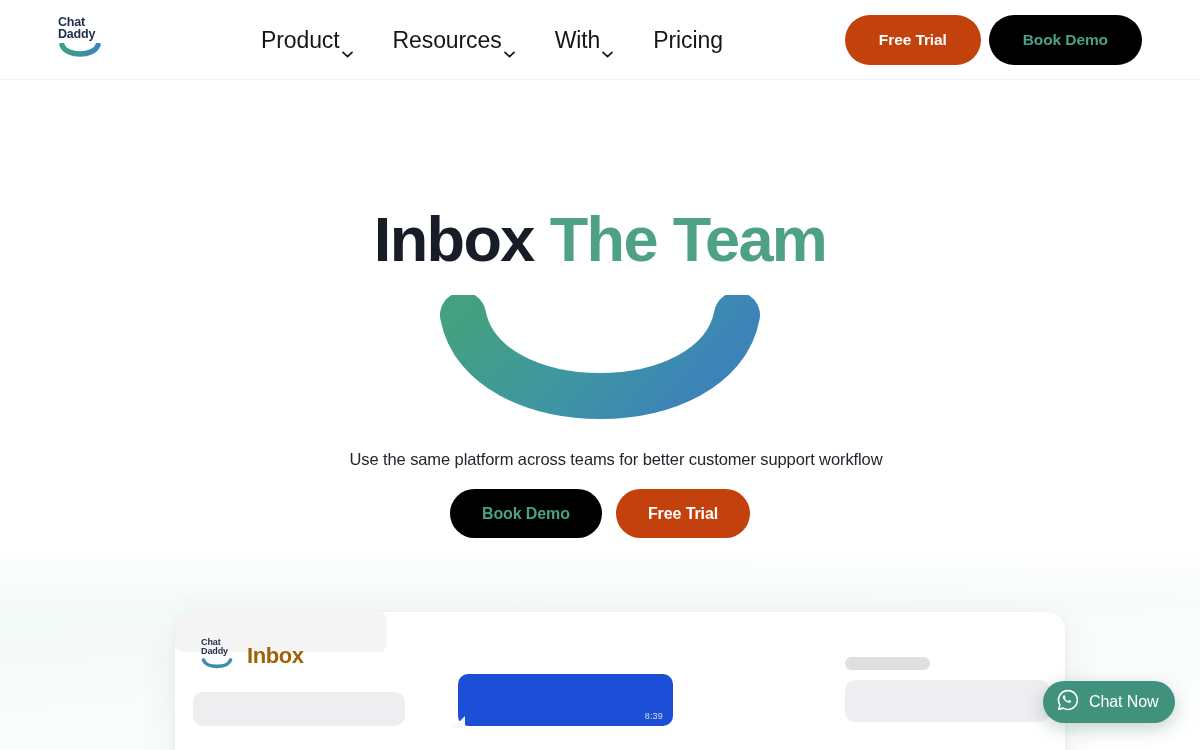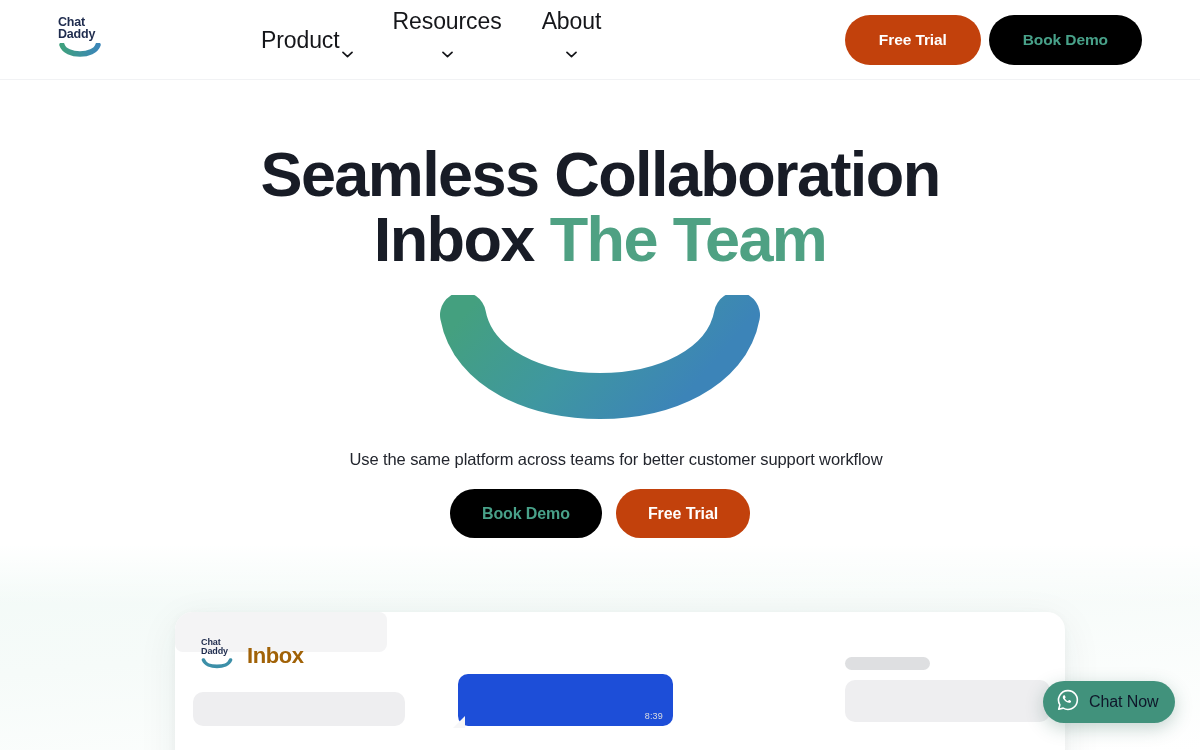"Resources" .nav-item + .nav-item { flex-direction: column -> none }
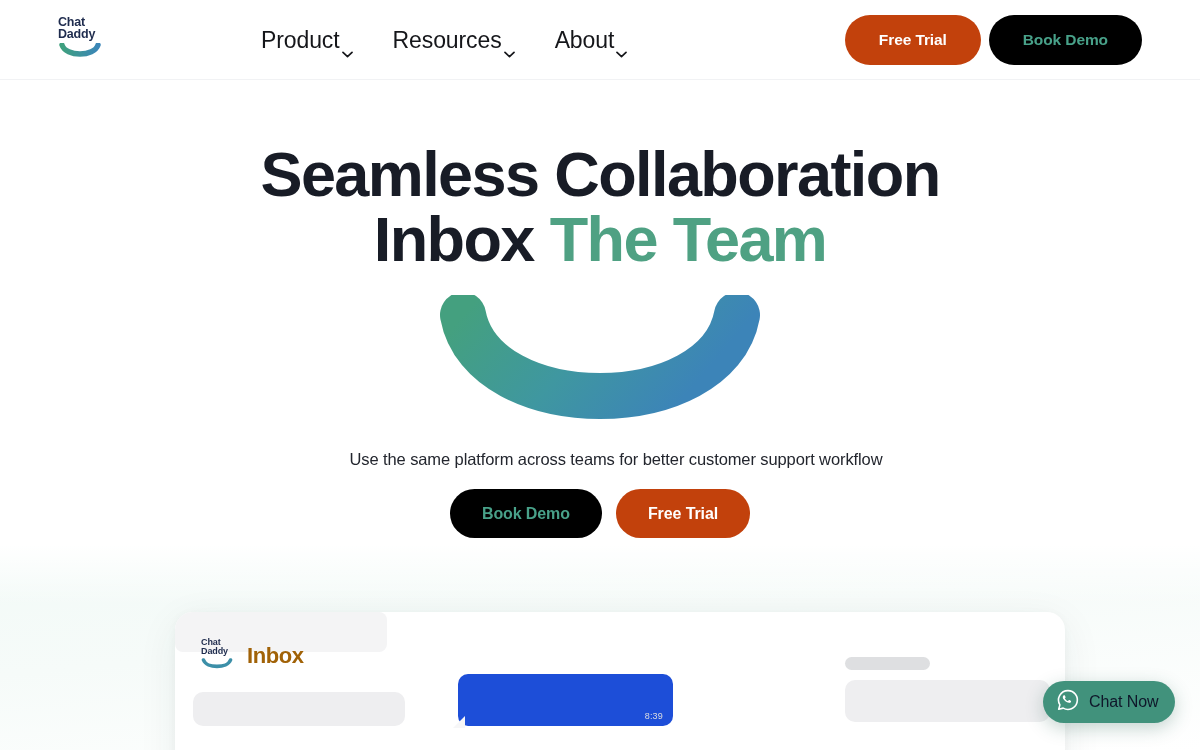"About" span { text: About -> With }
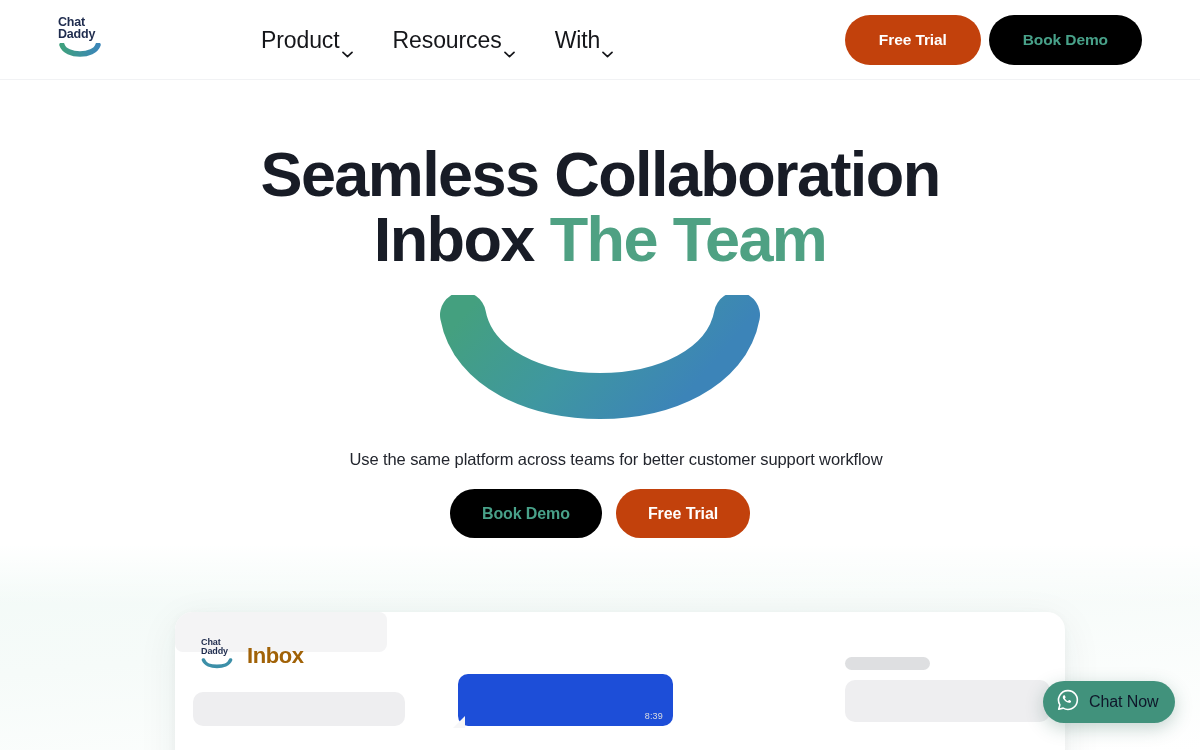"Pricing" div.nav-item { html: none -> <div> <span>Pricing</span> </div> }
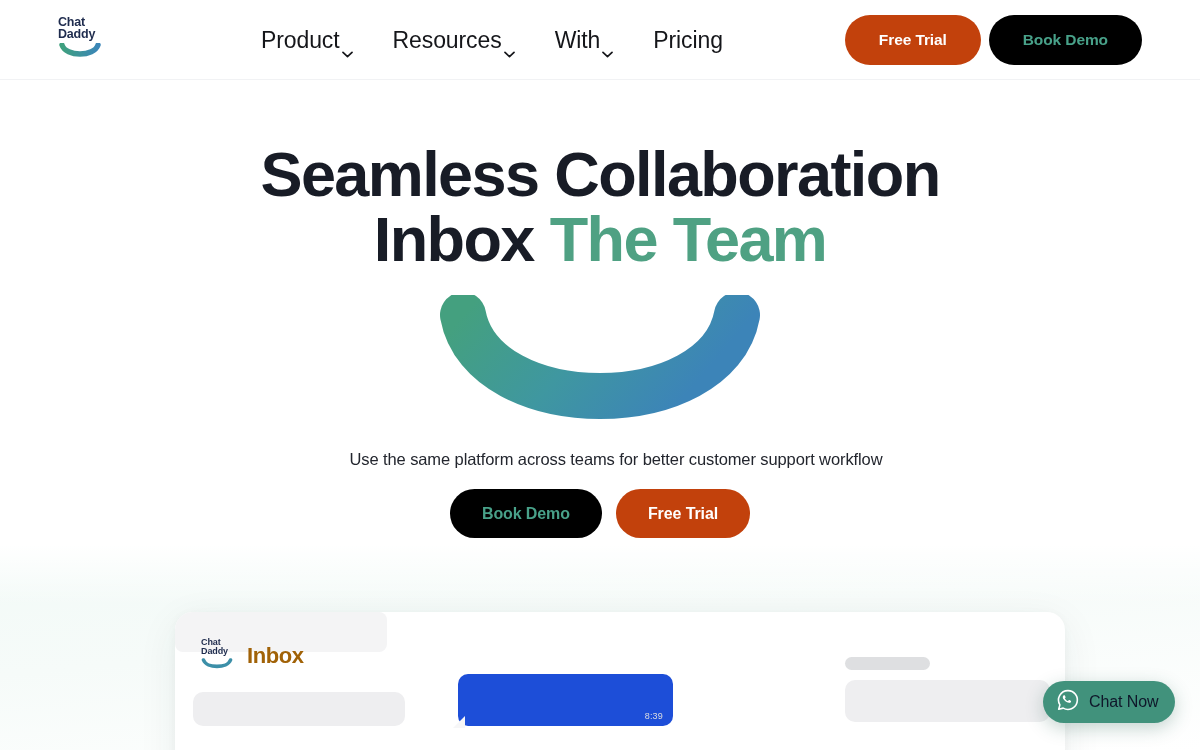"Seamless Collaboration" span { html: <span>Seamless Collaboration</span> -> none }
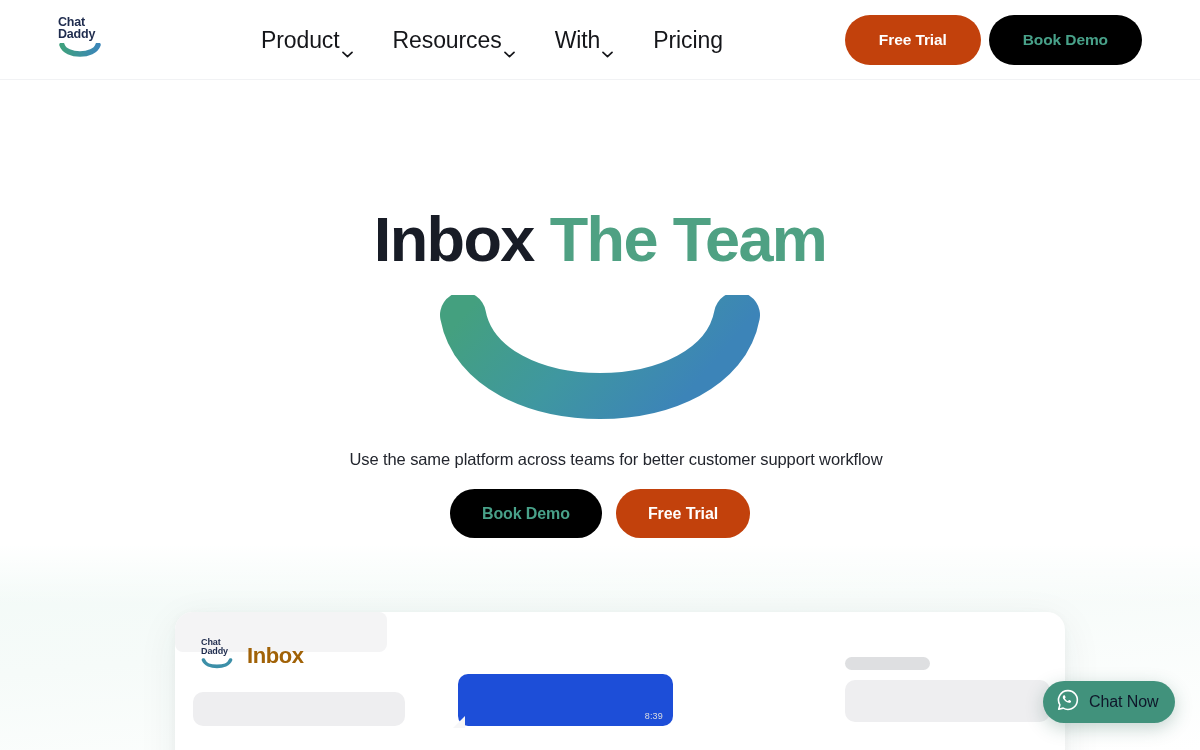"Chat Now" .chat-now { color: #0f172a -> #ffffff }
